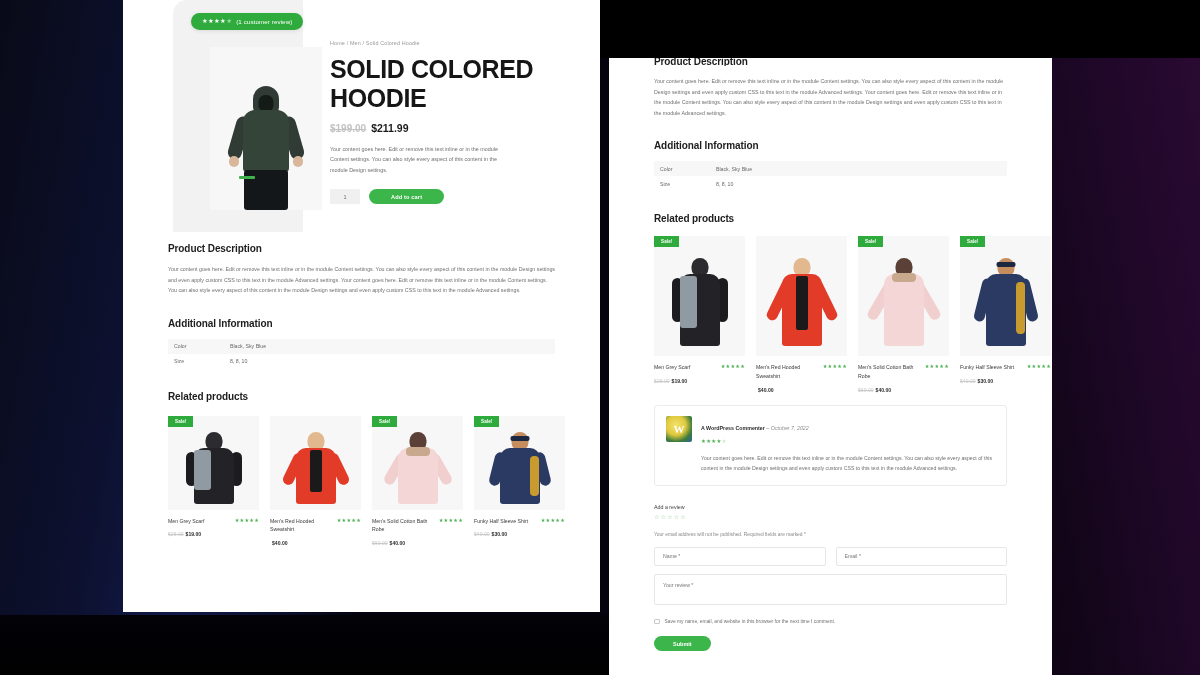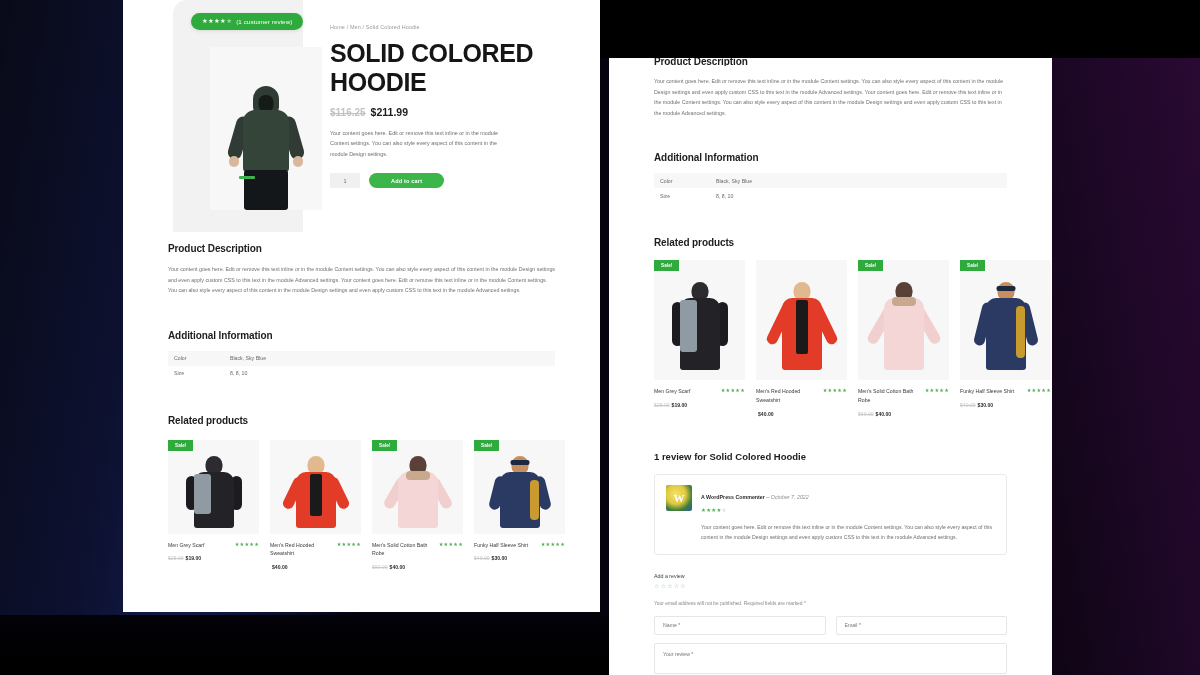"SOLID COLORED HOODIE" .hero-info { top: 24px -> 40px }
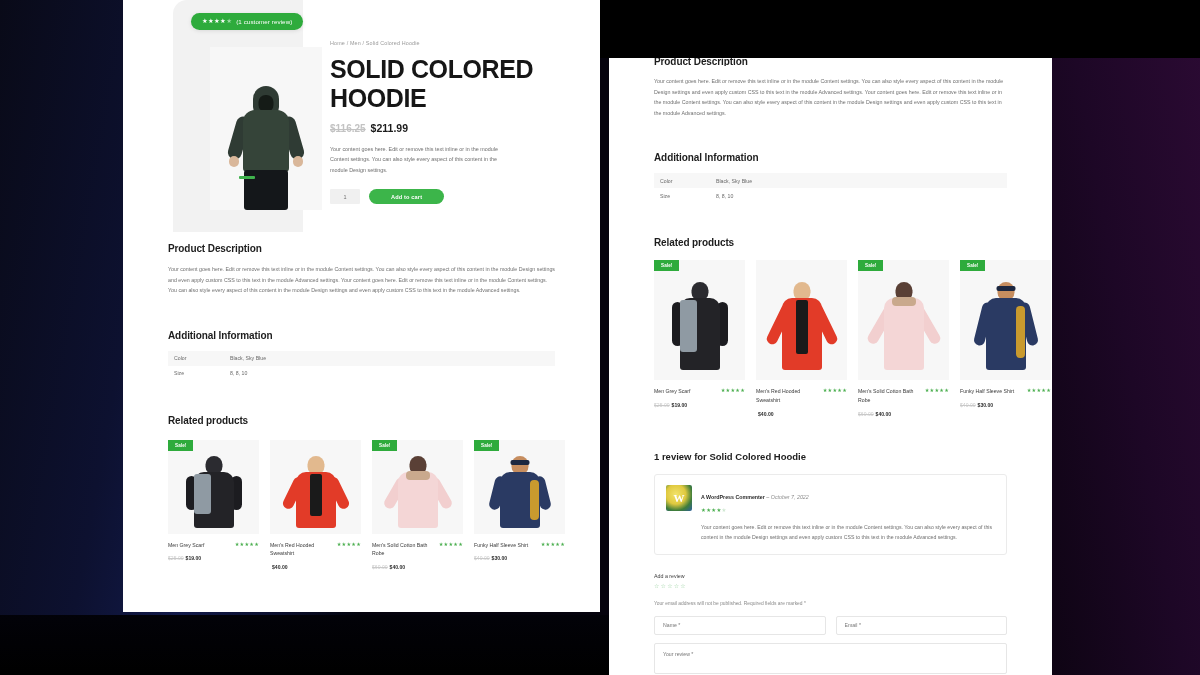"$116.25" span.price-old { text: $116.25 -> $199.00 }
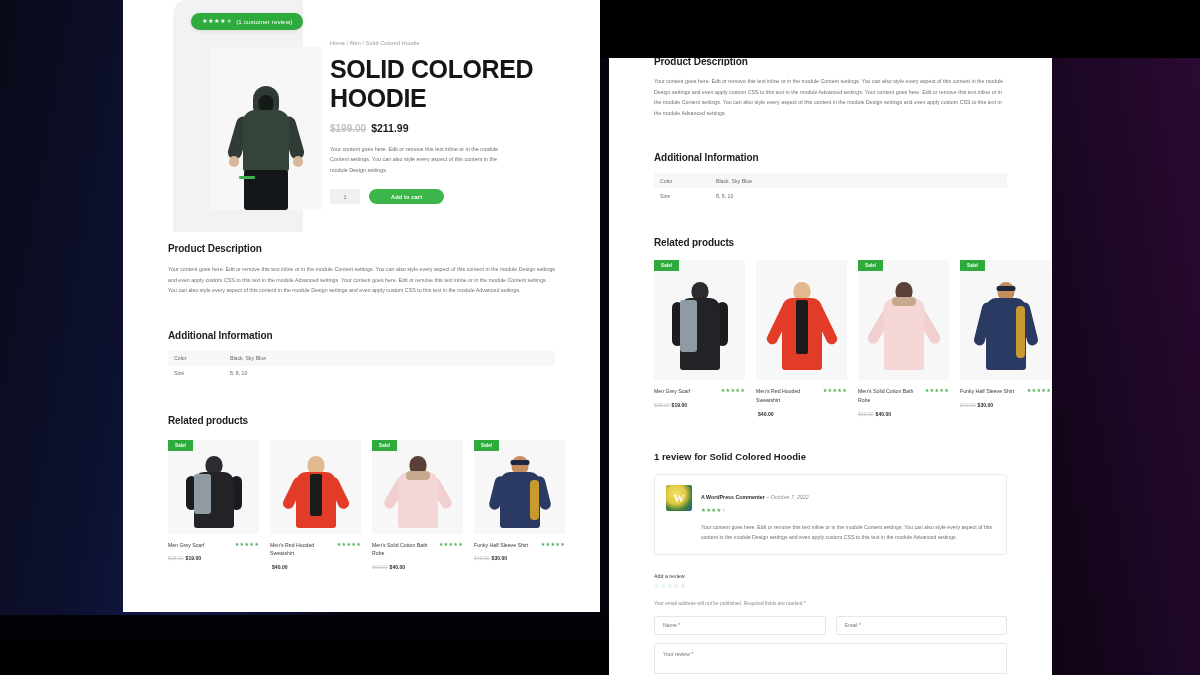"Additional Information" .mt22 { margin-top: 34px -> 22px }
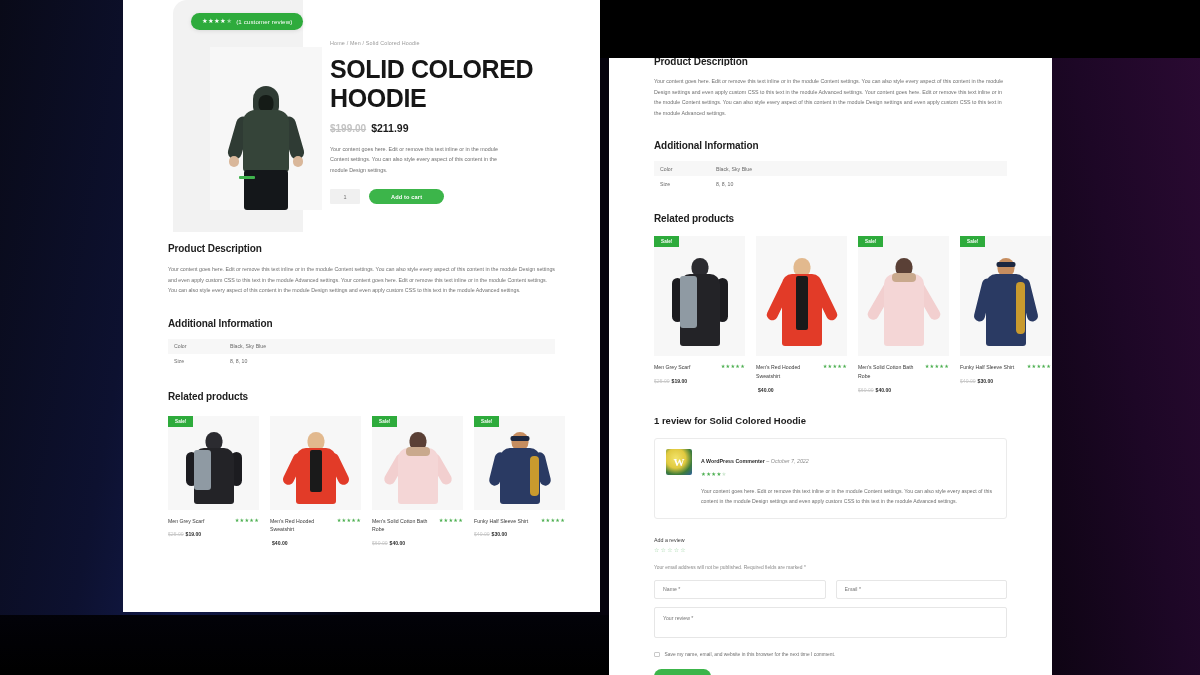"1 review for Solid Colored" div.review-hd { html: <div>1 review for Solid Colored Hoodie</div> -> none }
